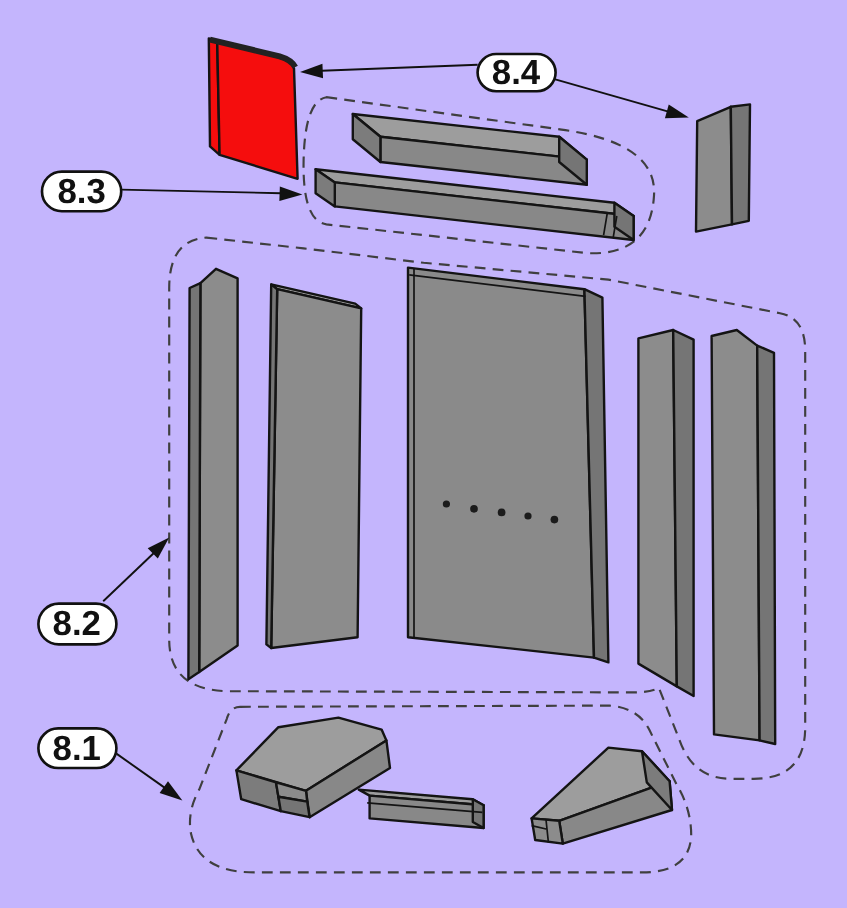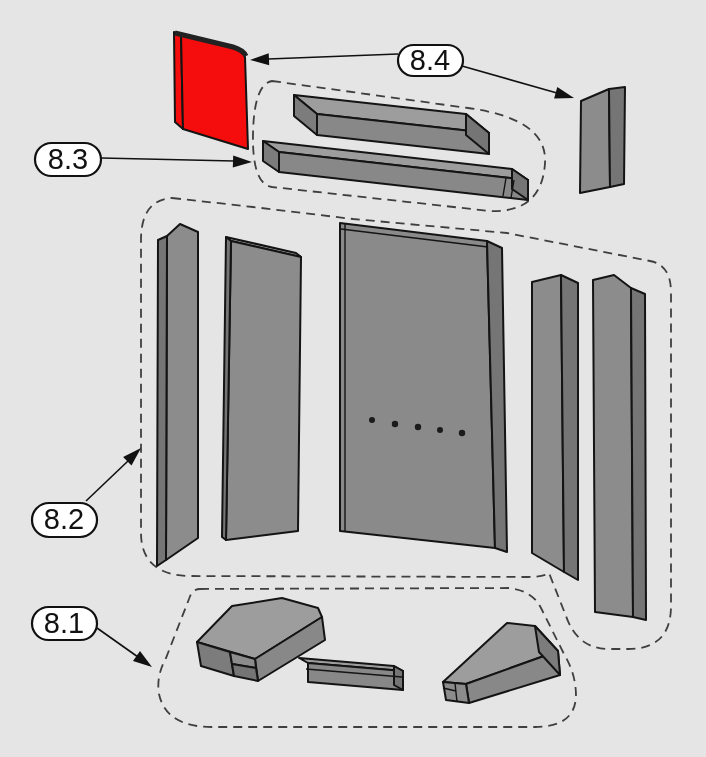"8.4" .stage { background: #e5e5e5 -> #c4b5fd; font-weight: none -> bold }
